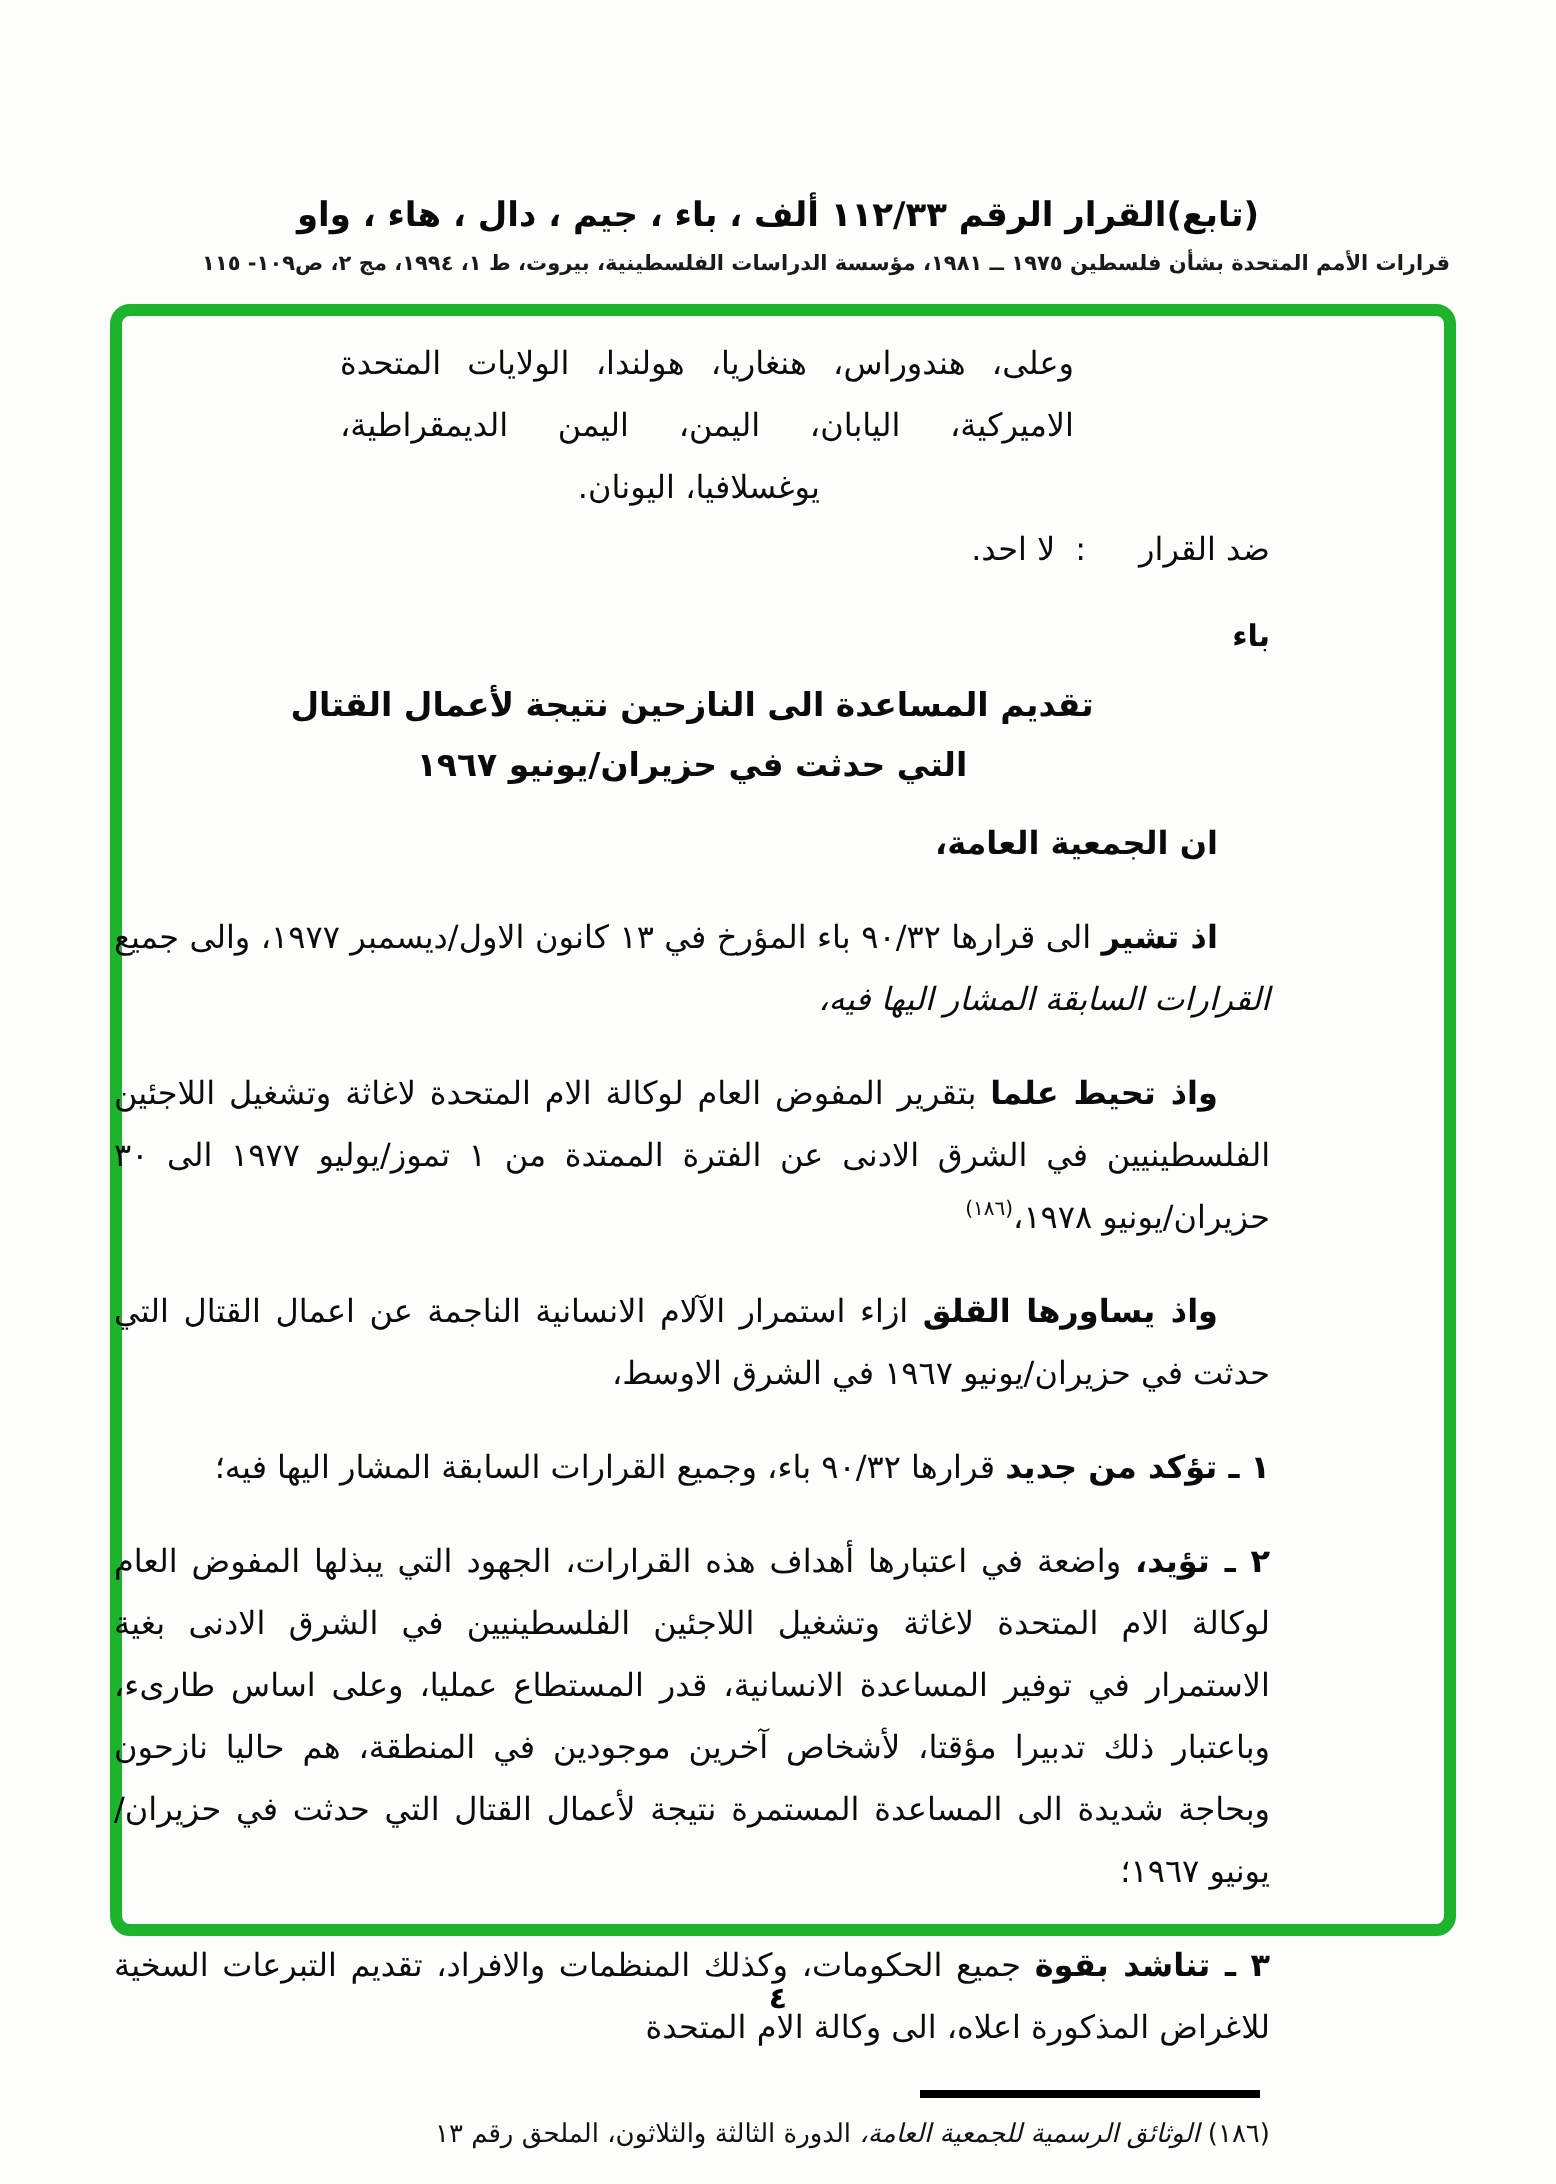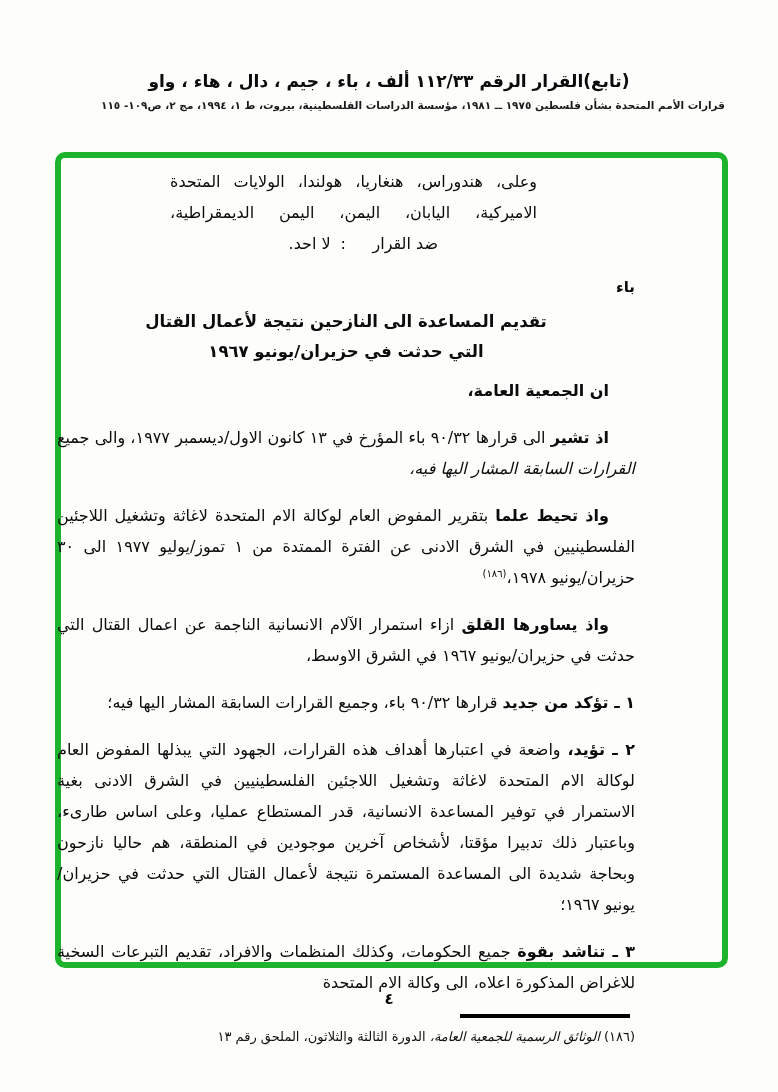"(تابع)القرار الرقم ١١٢/٣٣ ألف ،" .page-header { top: 69px -> 96px }
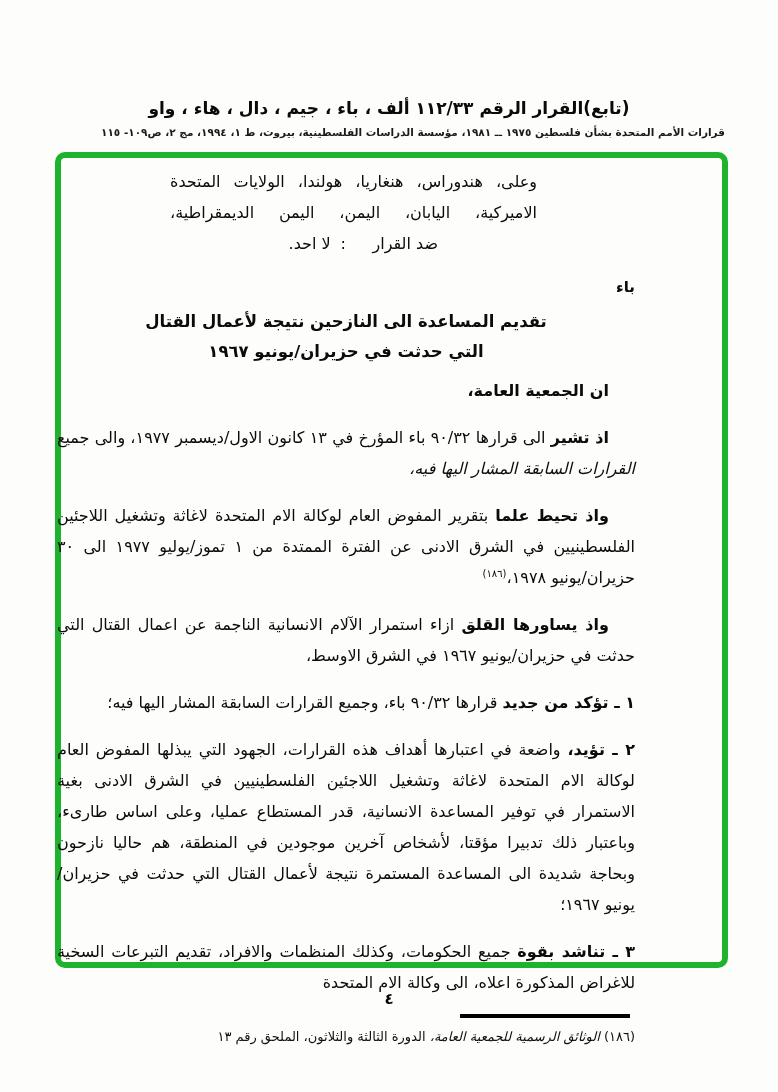"يوغسلافيا، اليونان." div.vote-last { html: none -> <div>يوغسلافيا، اليونان.</div> }
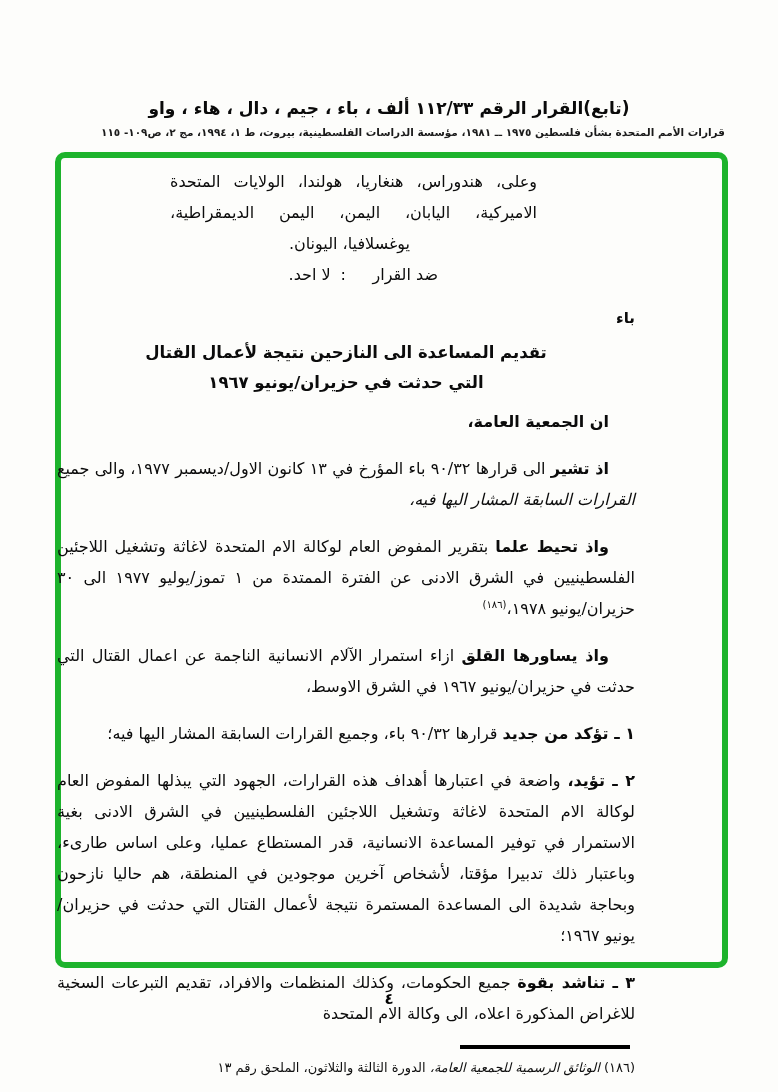"ضد القرار:لا احد." .vote-row { margin-right: 197px -> none }
